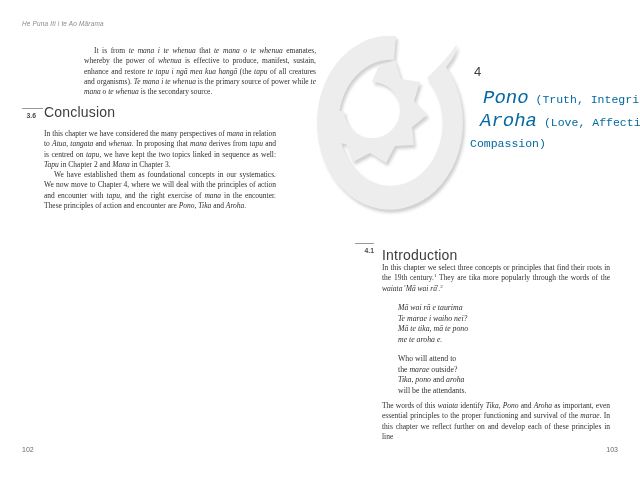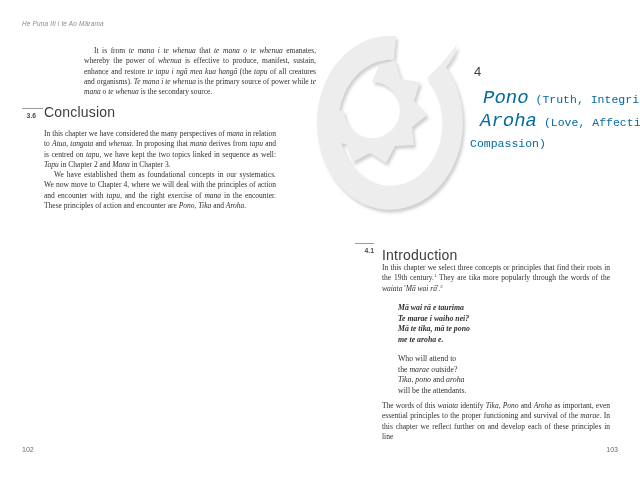"Mā wai rā e taurima" div.abs { font-weight: bold -> none }
